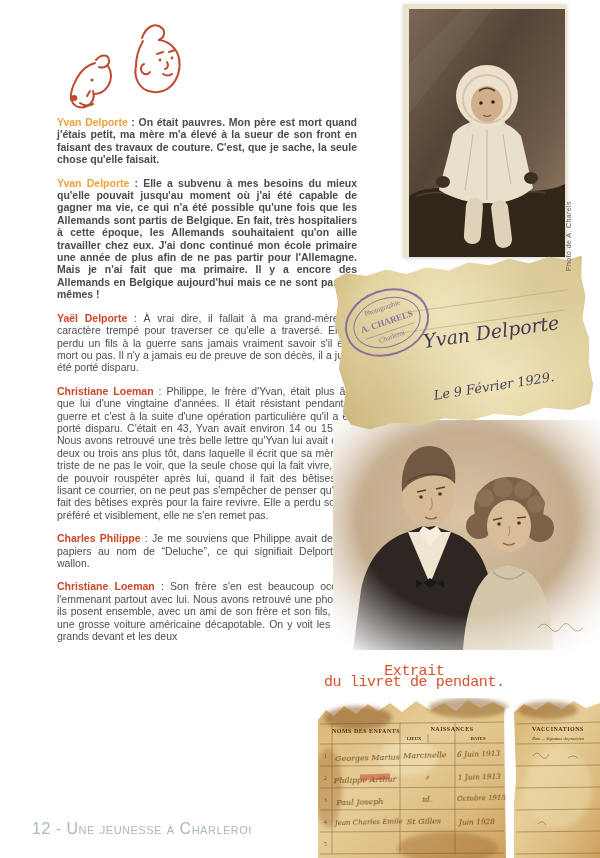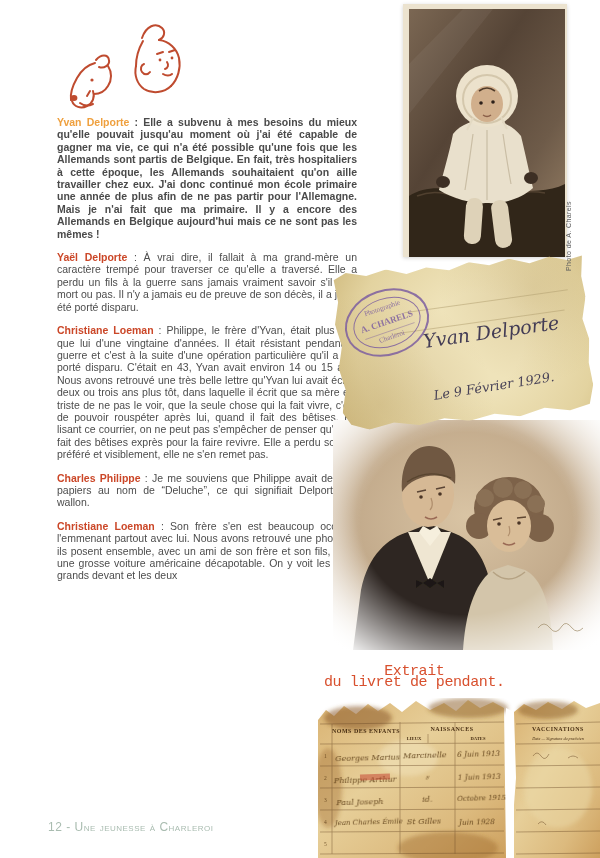"Yvan Delporte : On était" p.q-yvan { html: none -> <p><span>Yvan Delporte</span><span> : </span><span>On était pauvres. Mon père est mort quand j'étais petit, ma mère m'a élevé à la sueur de son front en faisant des travaux de couture. C'est, que je sache, la seule chose qu'elle faisait.</span></p> }
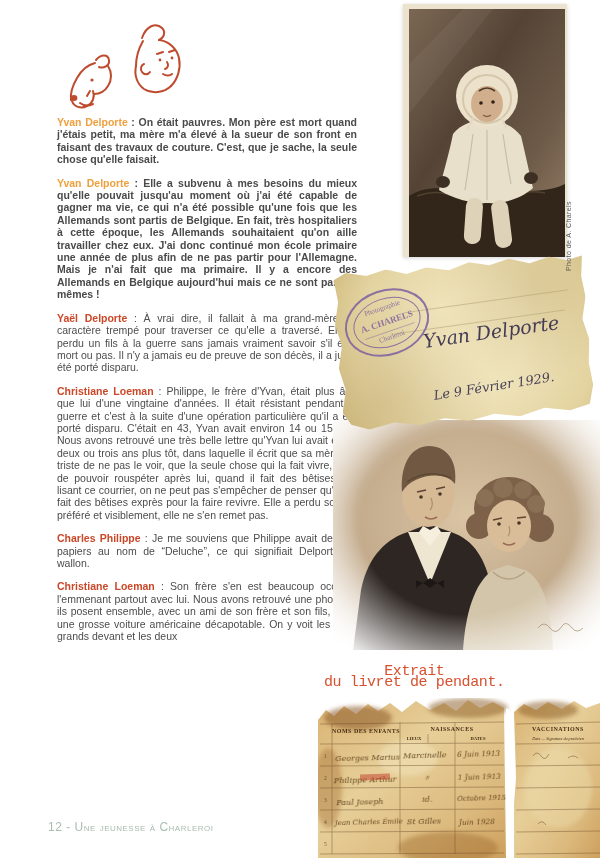"12 - Une jeunesse à" .footer { font-size: 12px -> 16px; left: 48px -> 32px }
